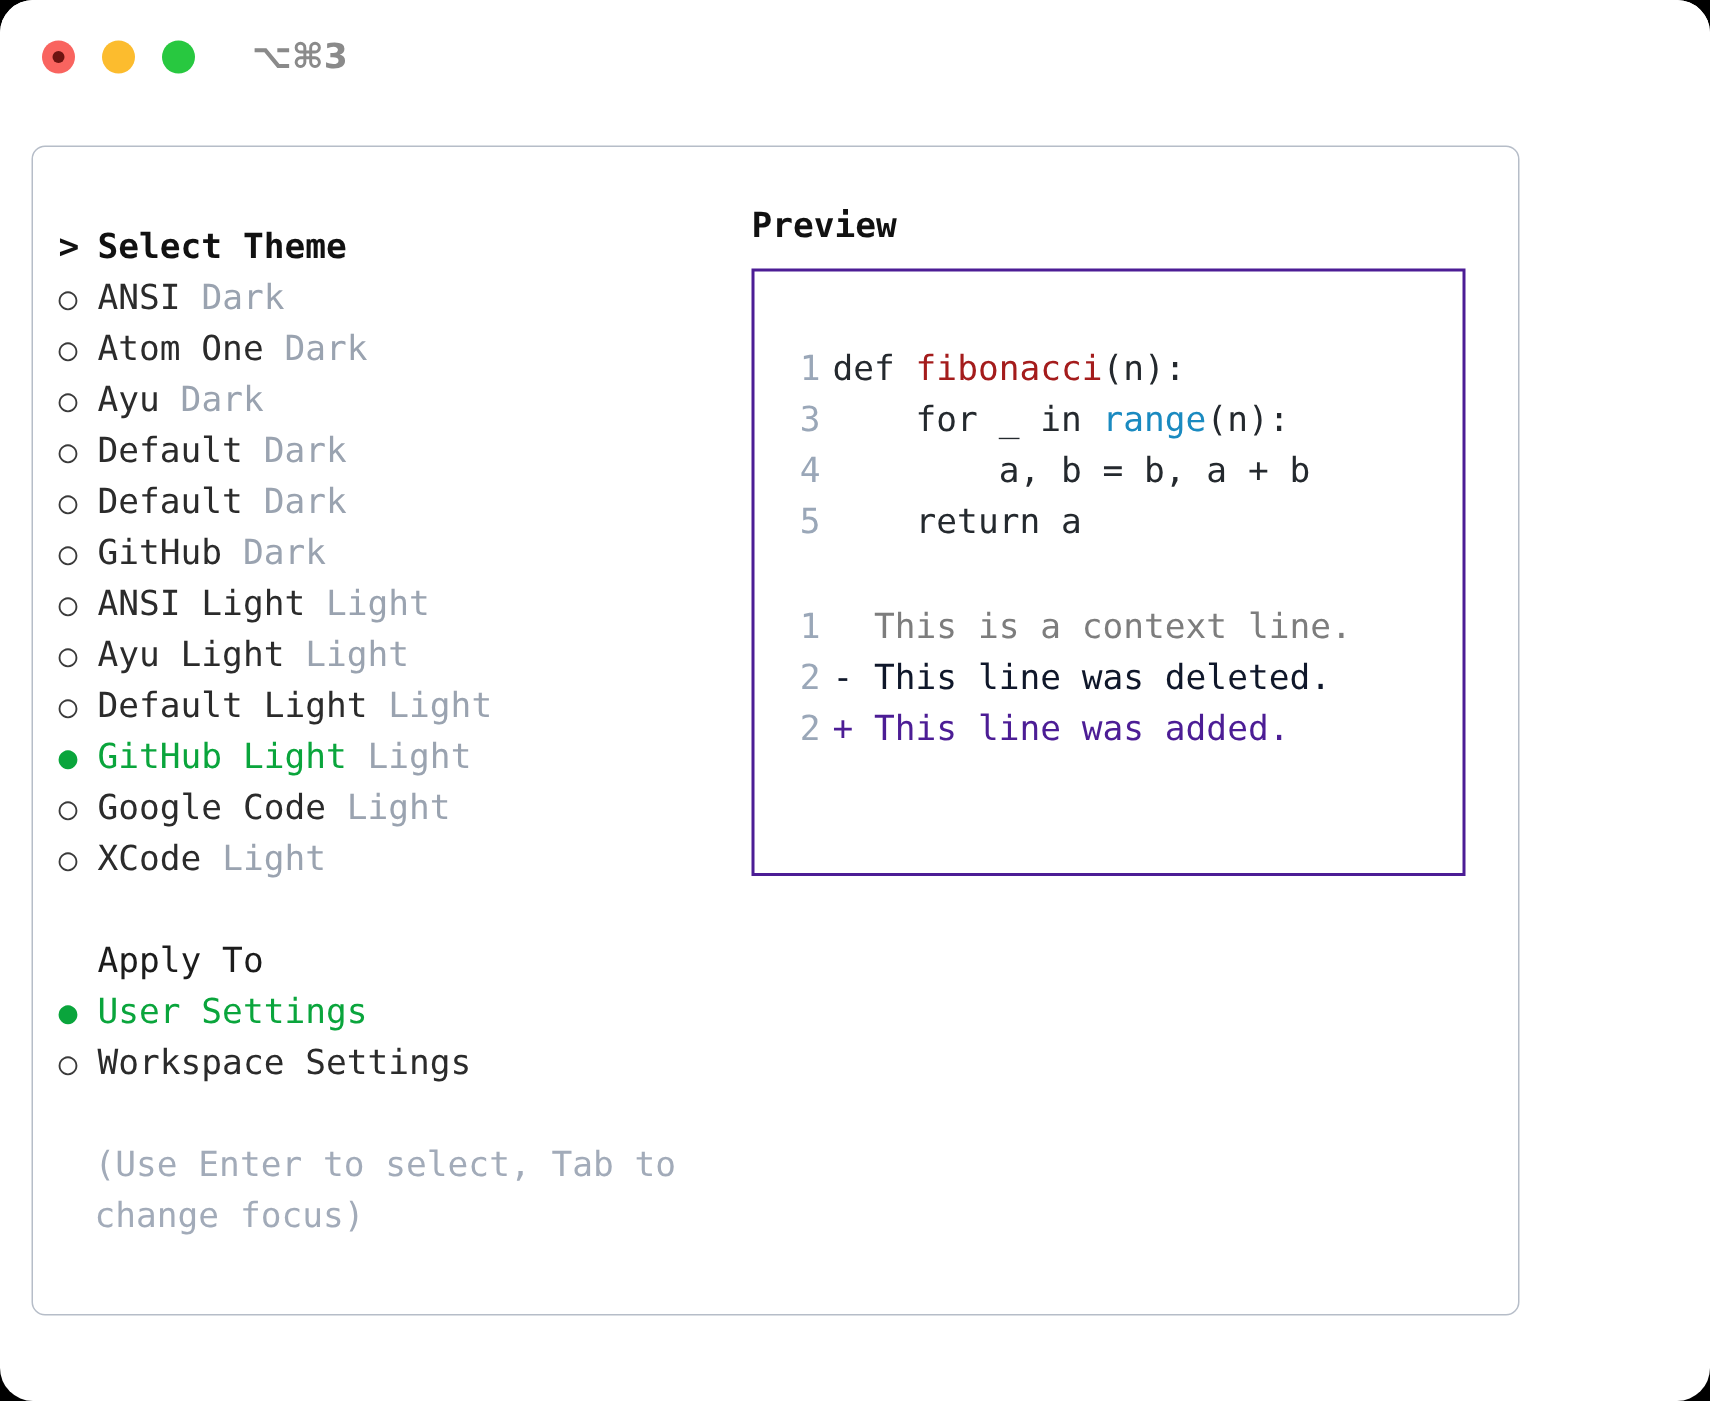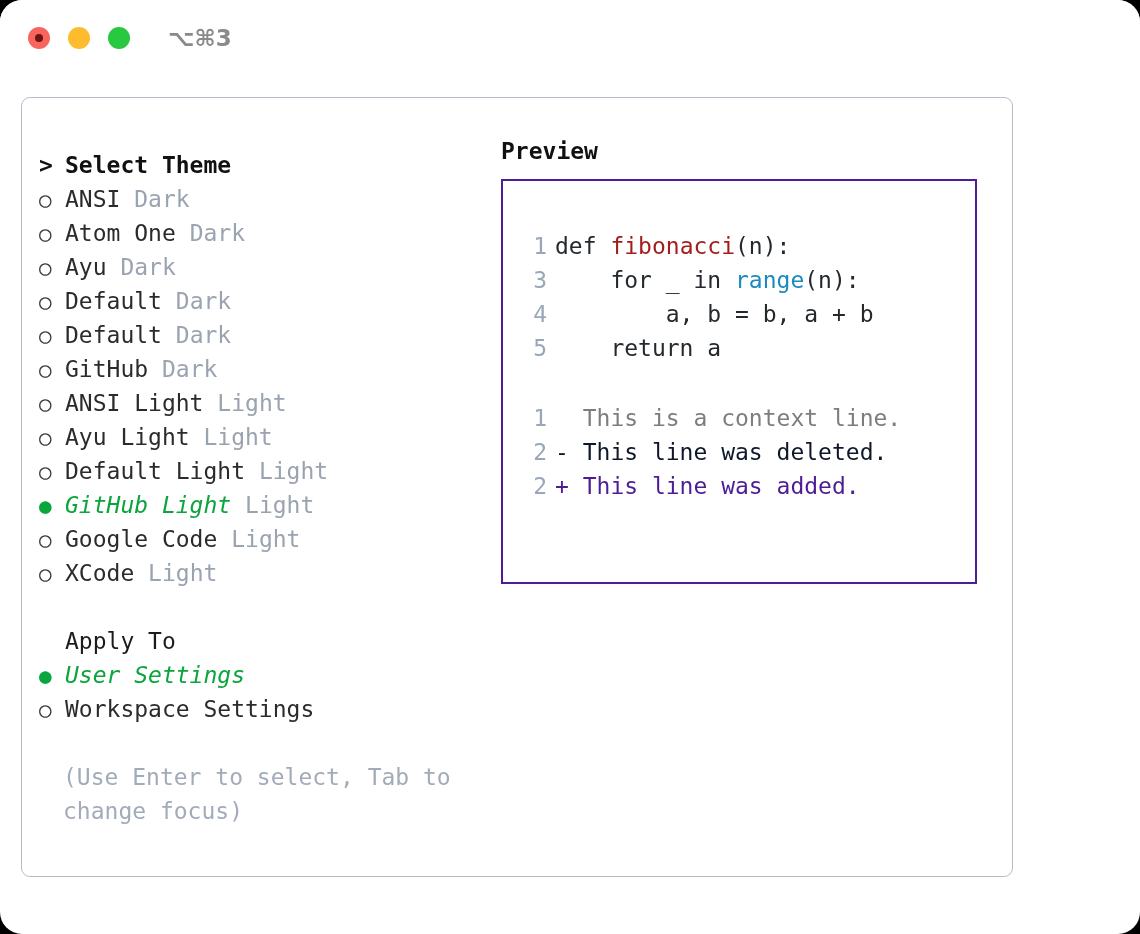"GitHub Light" .row.selected .label { font-style: italic -> none }
